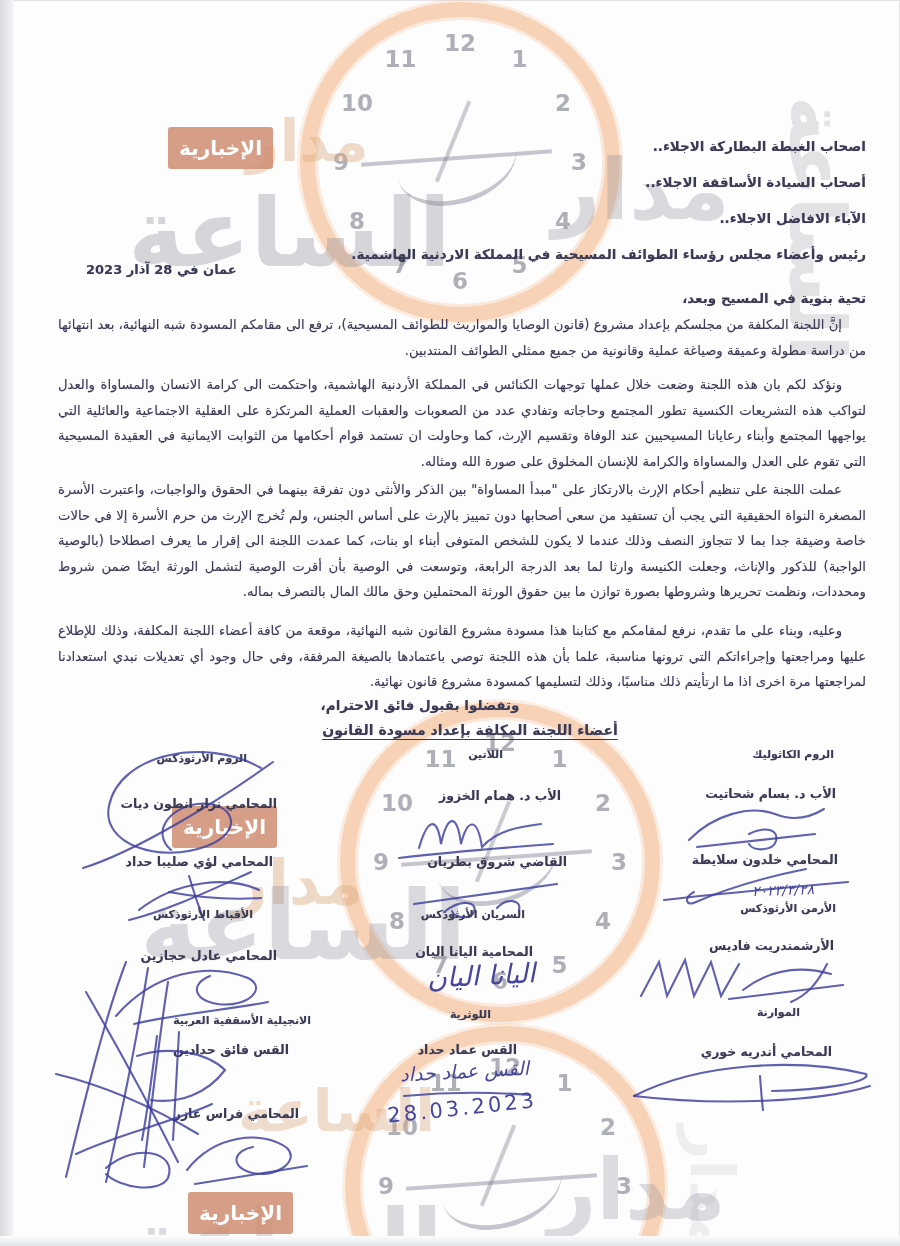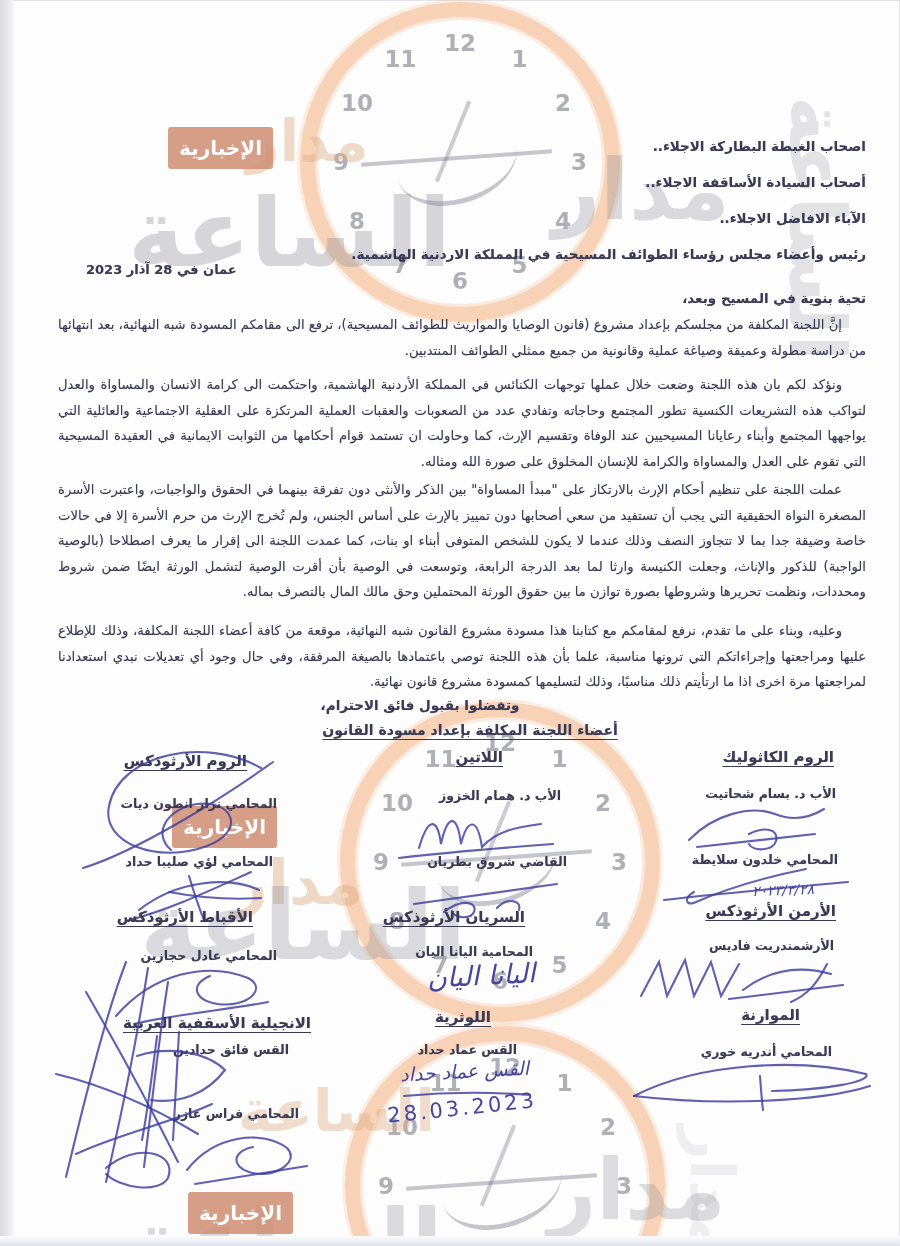"الروم الأرثوذكس" .sigblock .den { font-size: 15px -> 11px; text-decoration: underline -> none }
